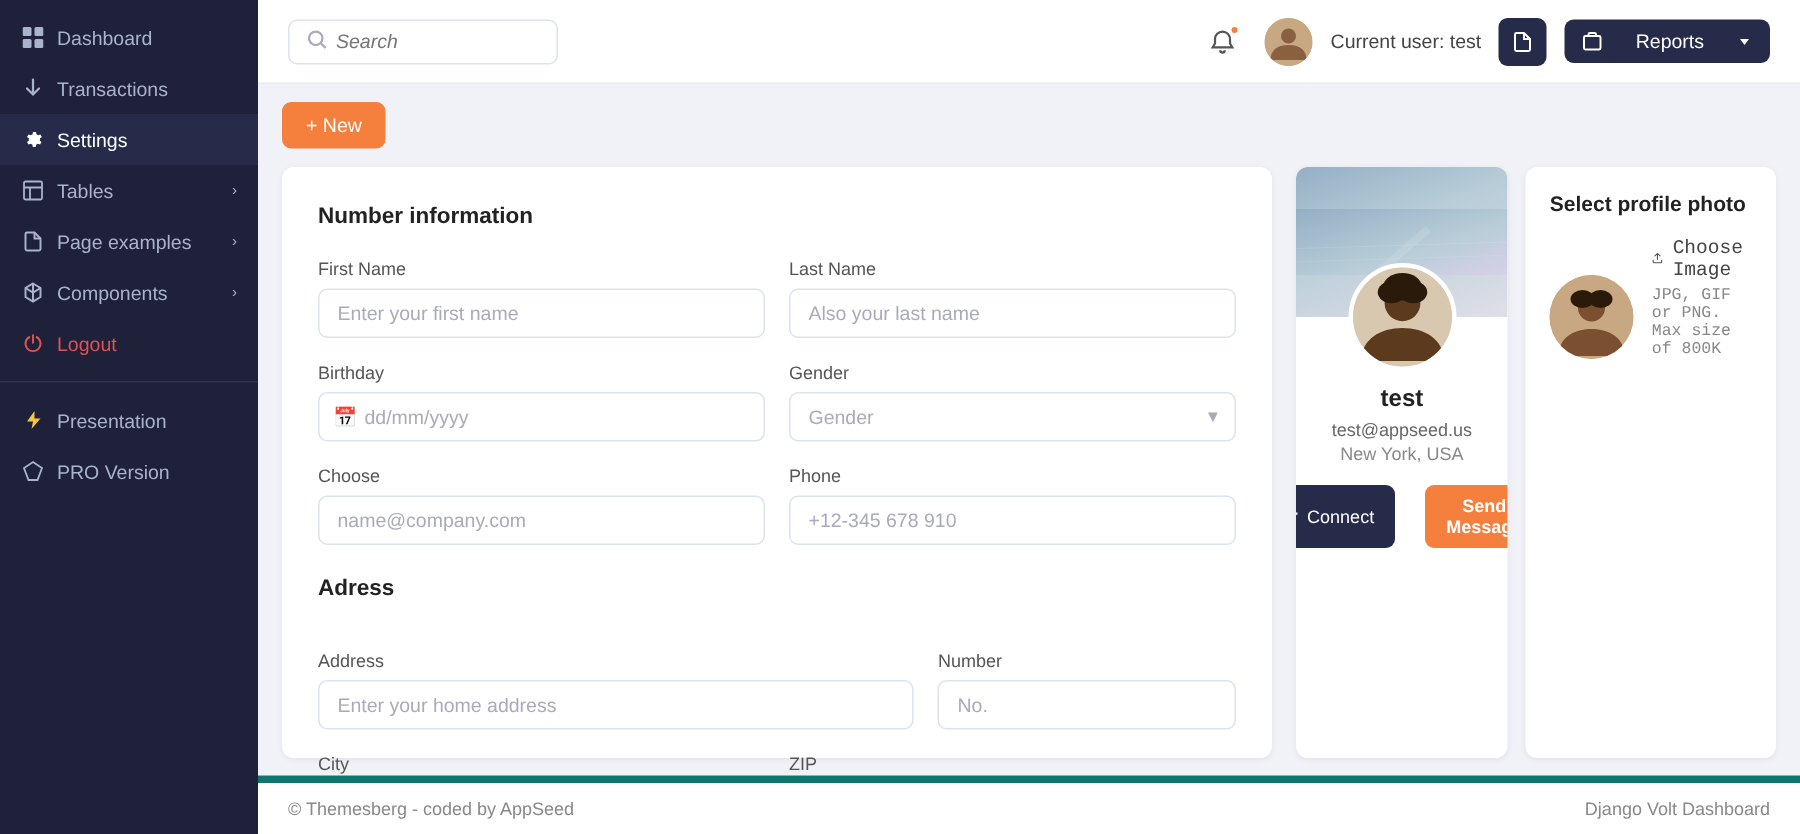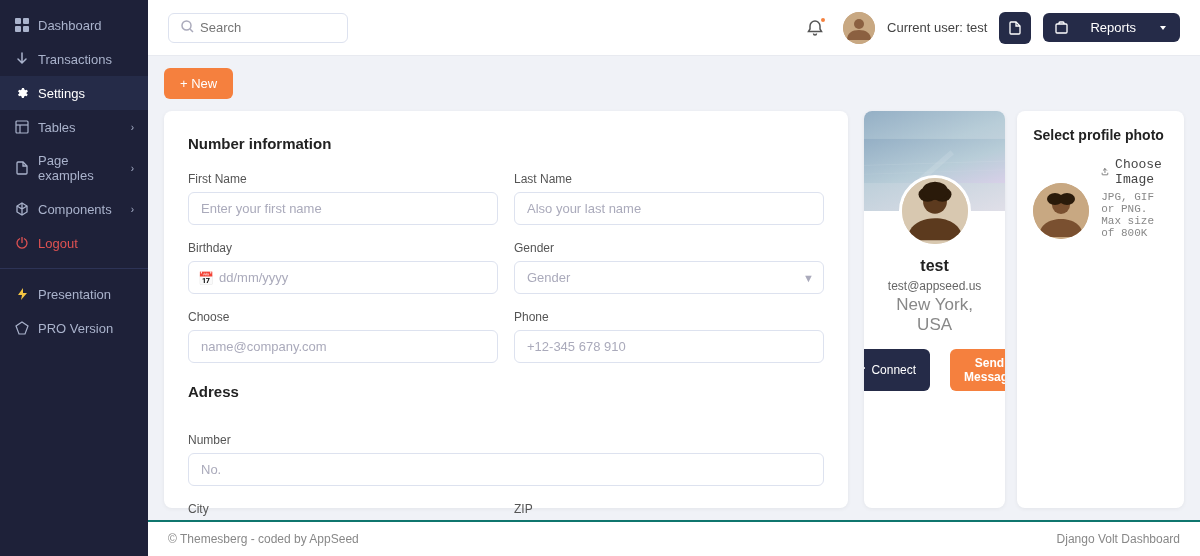"Dashboard" .sidebar { width: 148px -> 172px }
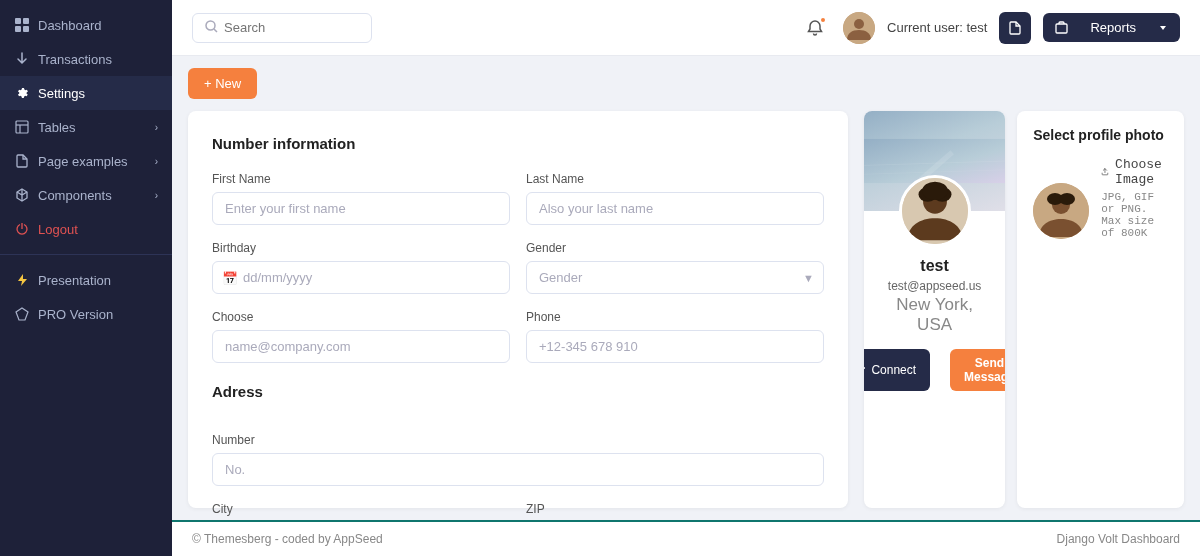"Search" .search-box input { font-style: none -> italic }
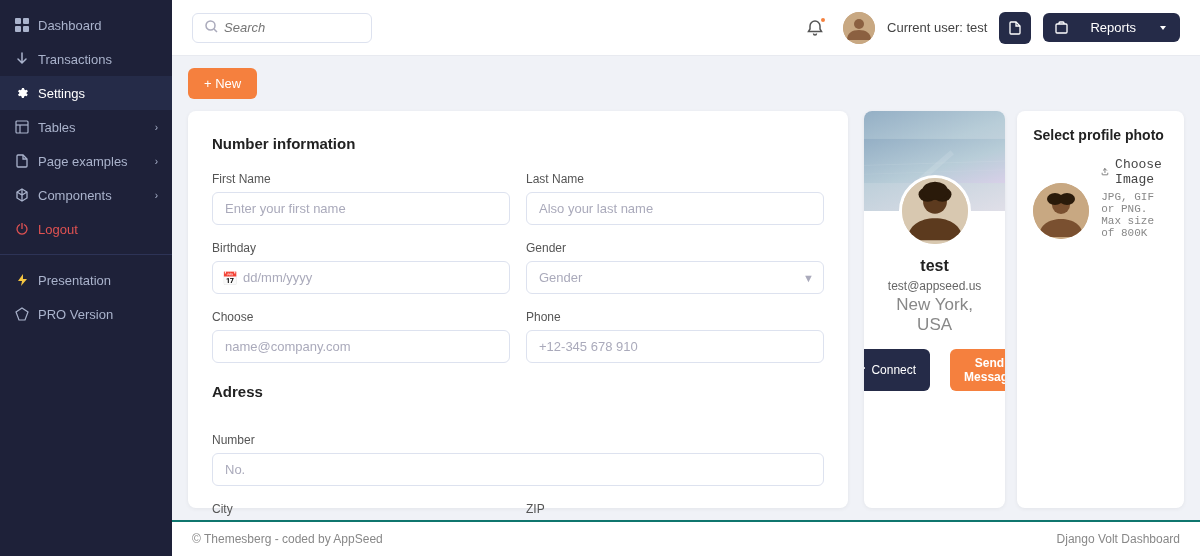"New York, USA" .profile-location { font-size: 17px -> 12px }
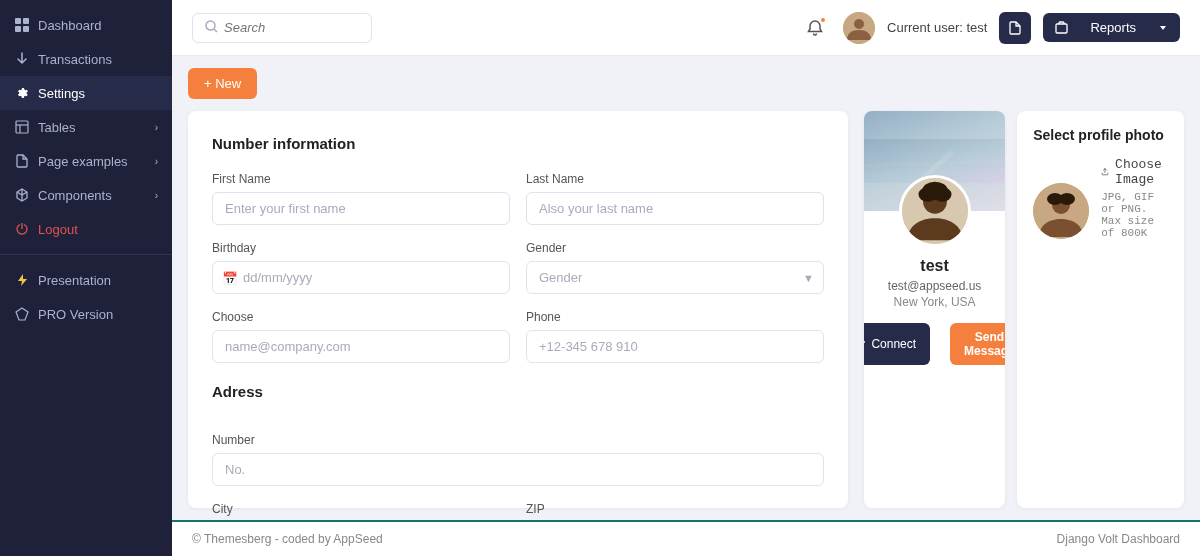"Address" div.form-group { html: none -> <div> <label>Address</label> <input> </div> }
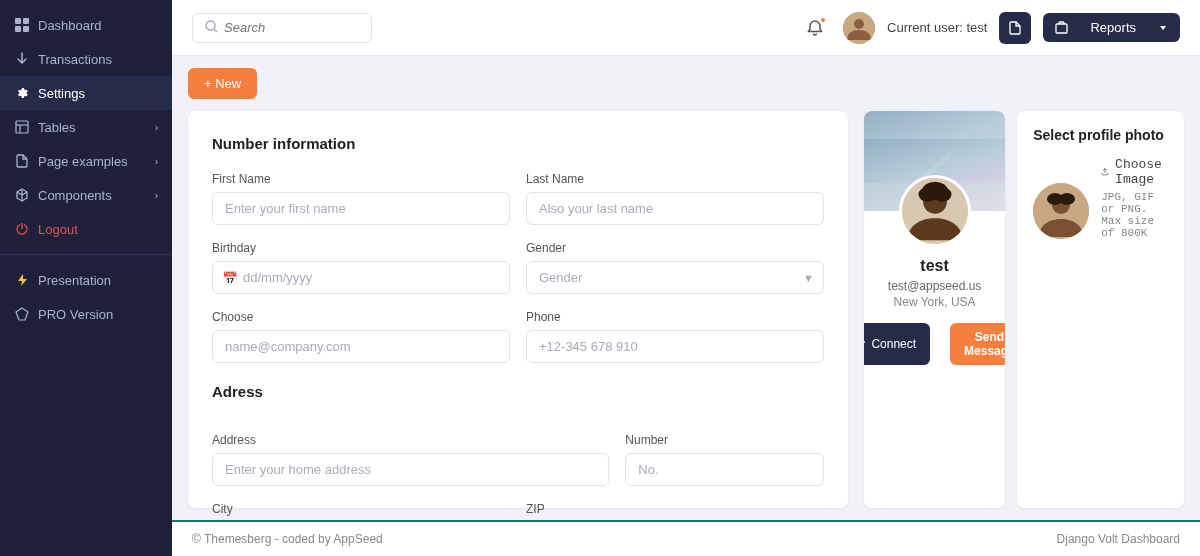"© Themesberg - coded by" .footer { border-top: 2px solid #0f766e -> 5px solid #0f766e }
